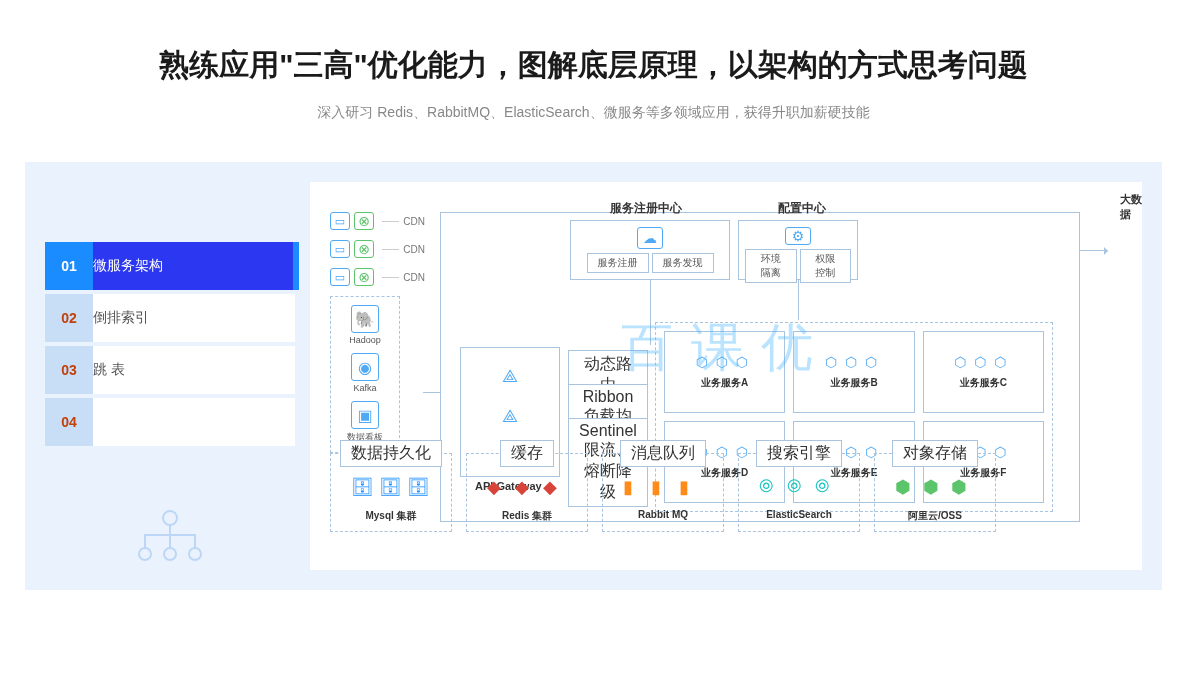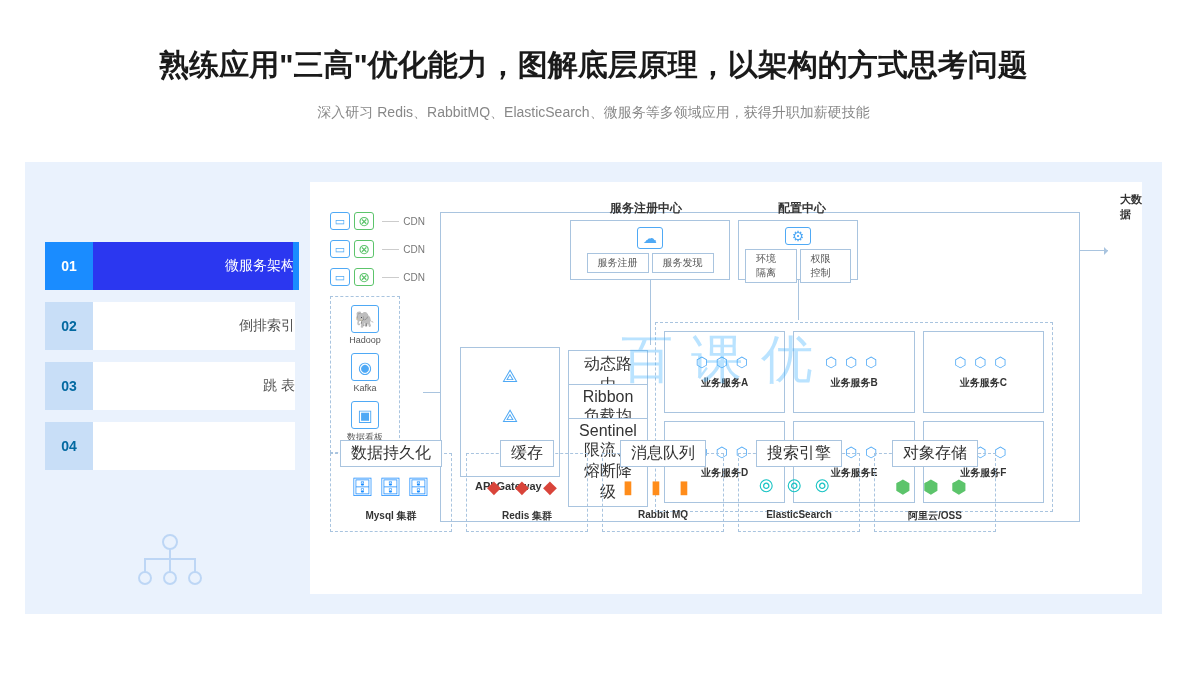"01" .tab { margin-bottom: 12px -> 4px }
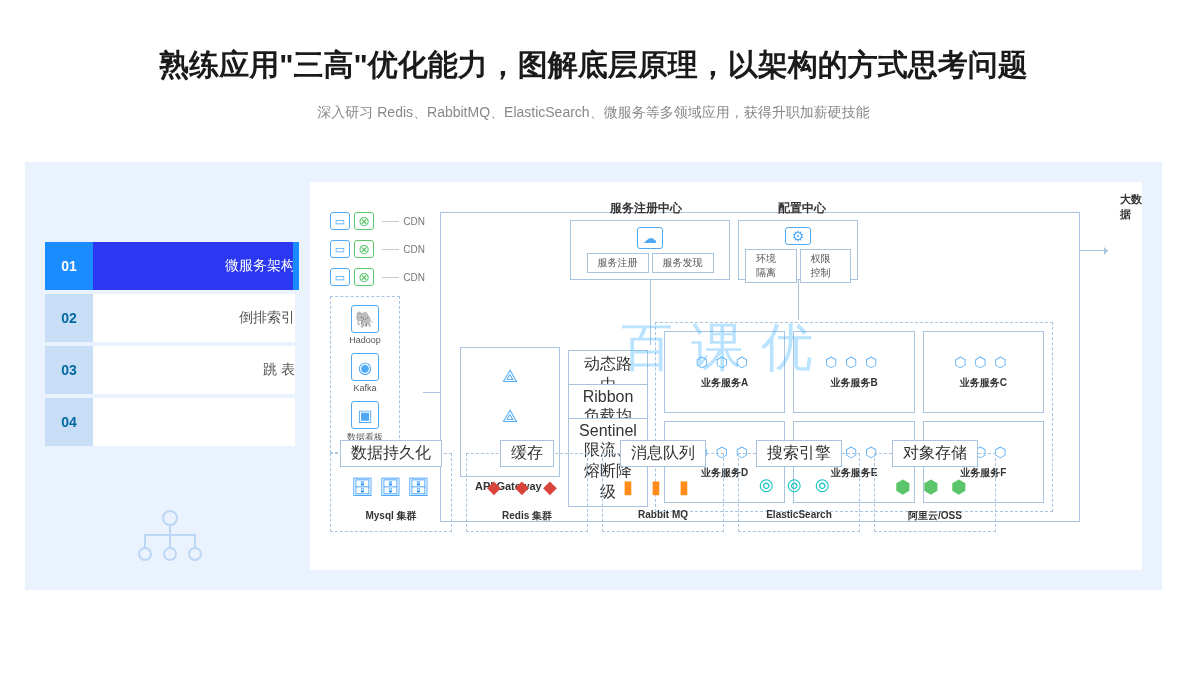"微服务架构" .tab-label { text-align: right -> left }
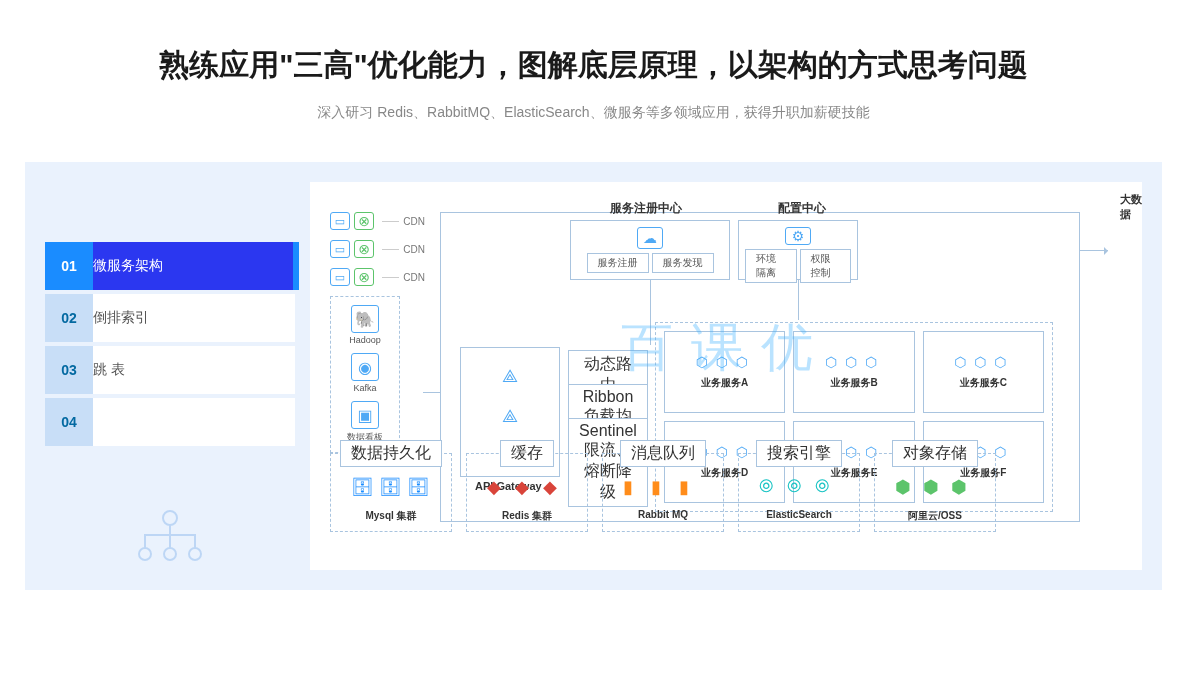"服务注册" .pill { text-align: none -> center }
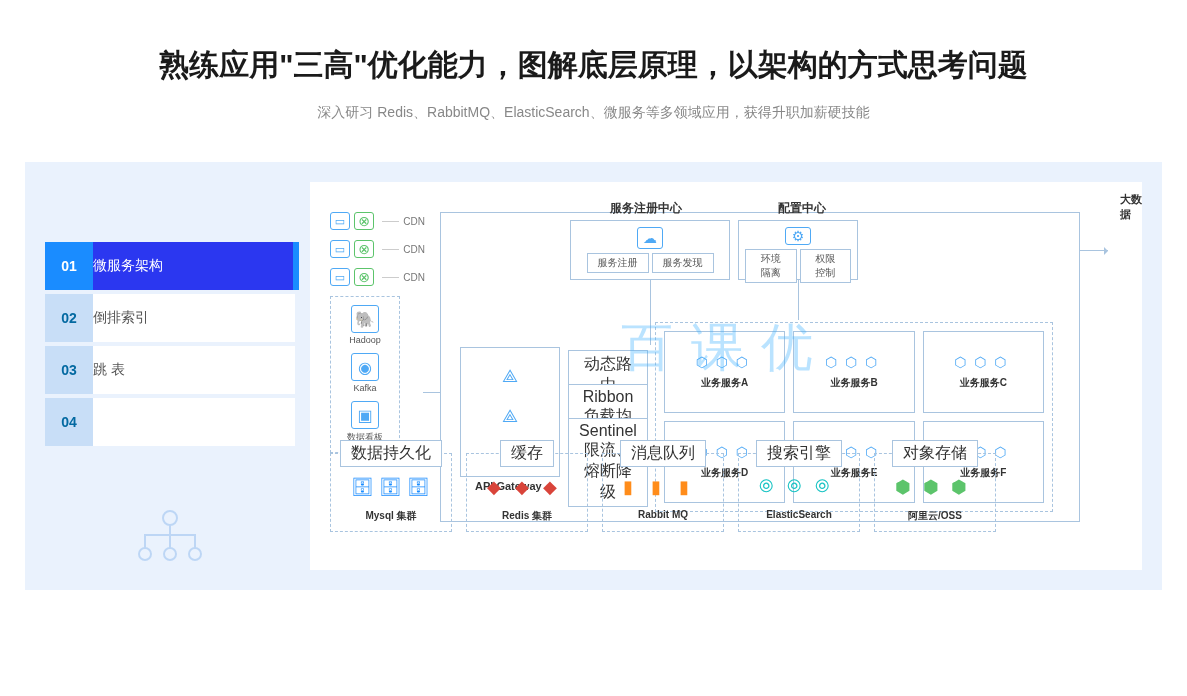"02" .tab-num { color: #0369a1 -> #c2410c }
